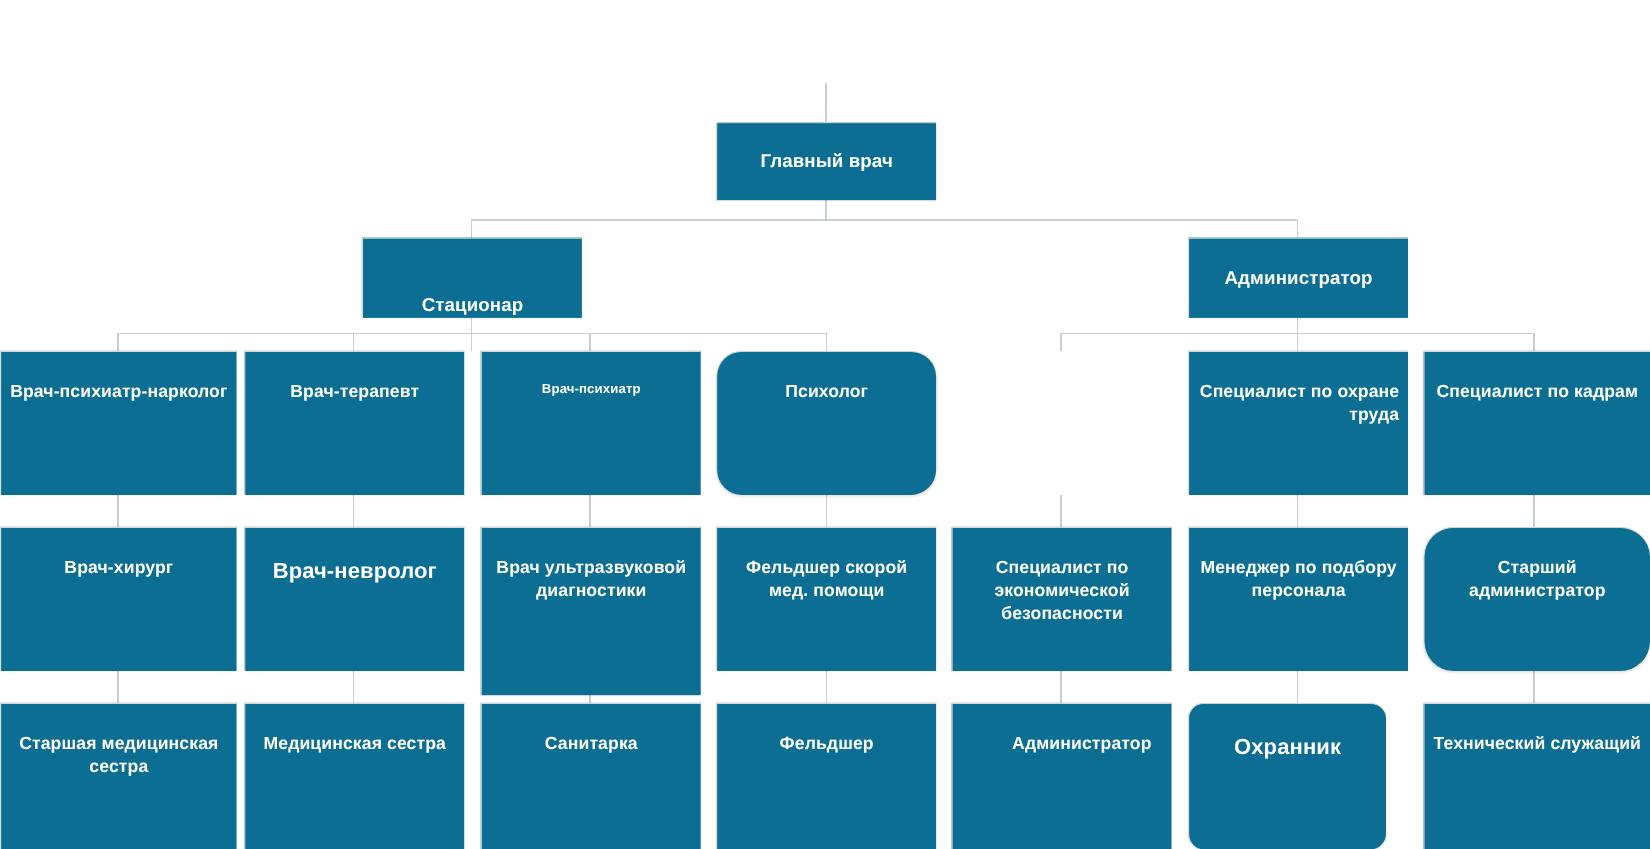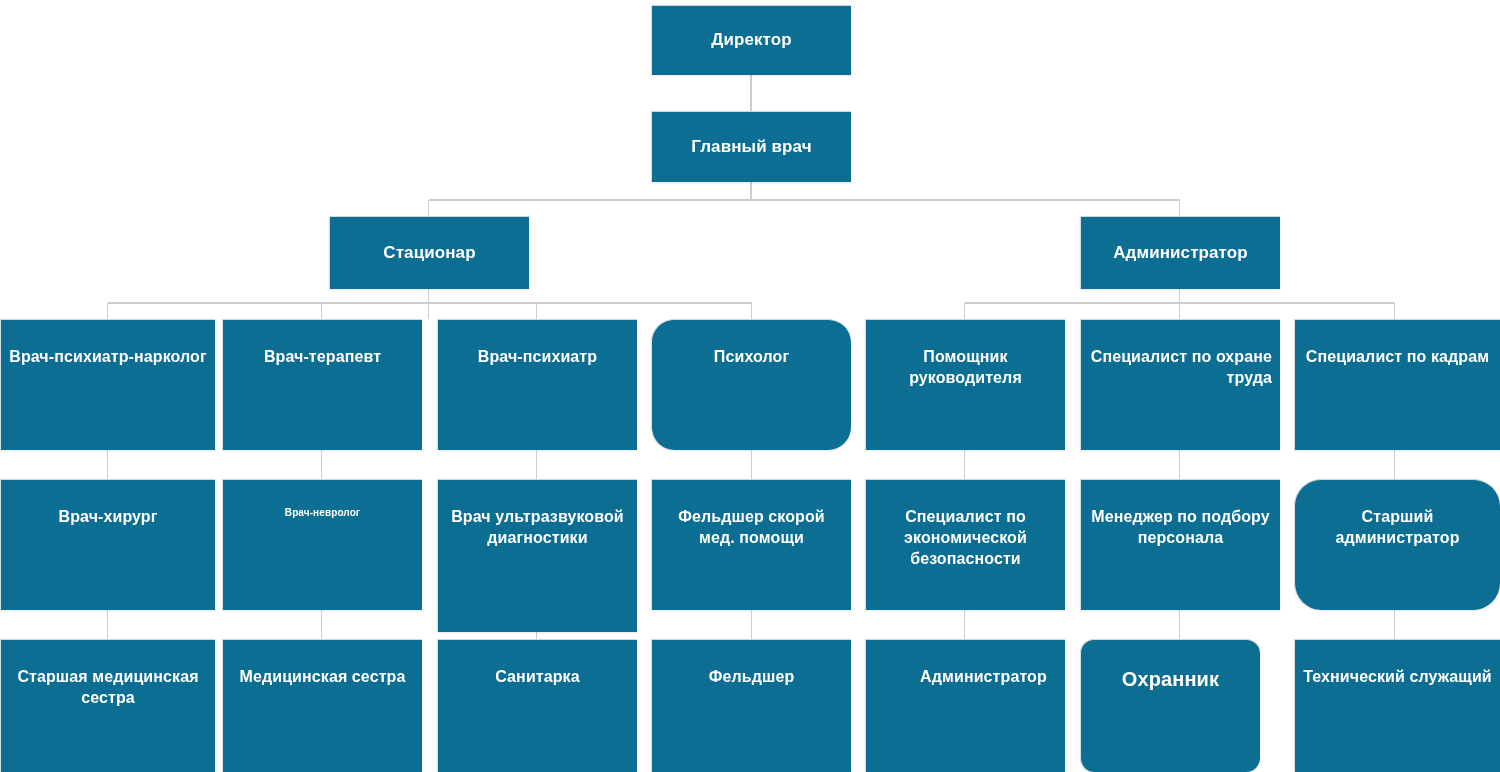"Директор" div.node { html: <div> <span>Директор</span> </div> -> none }
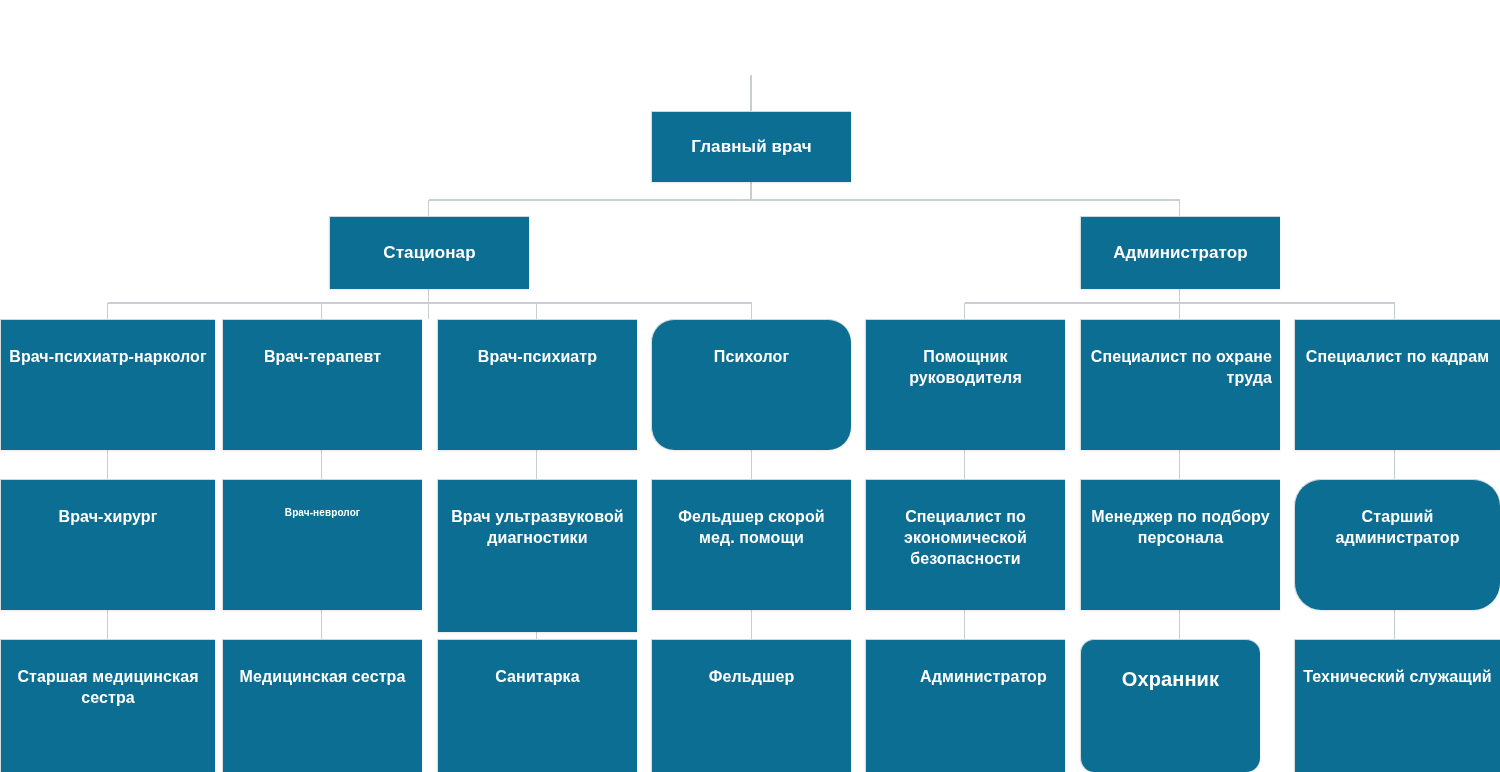"Стационар" div.node { align-items: none -> flex-end }
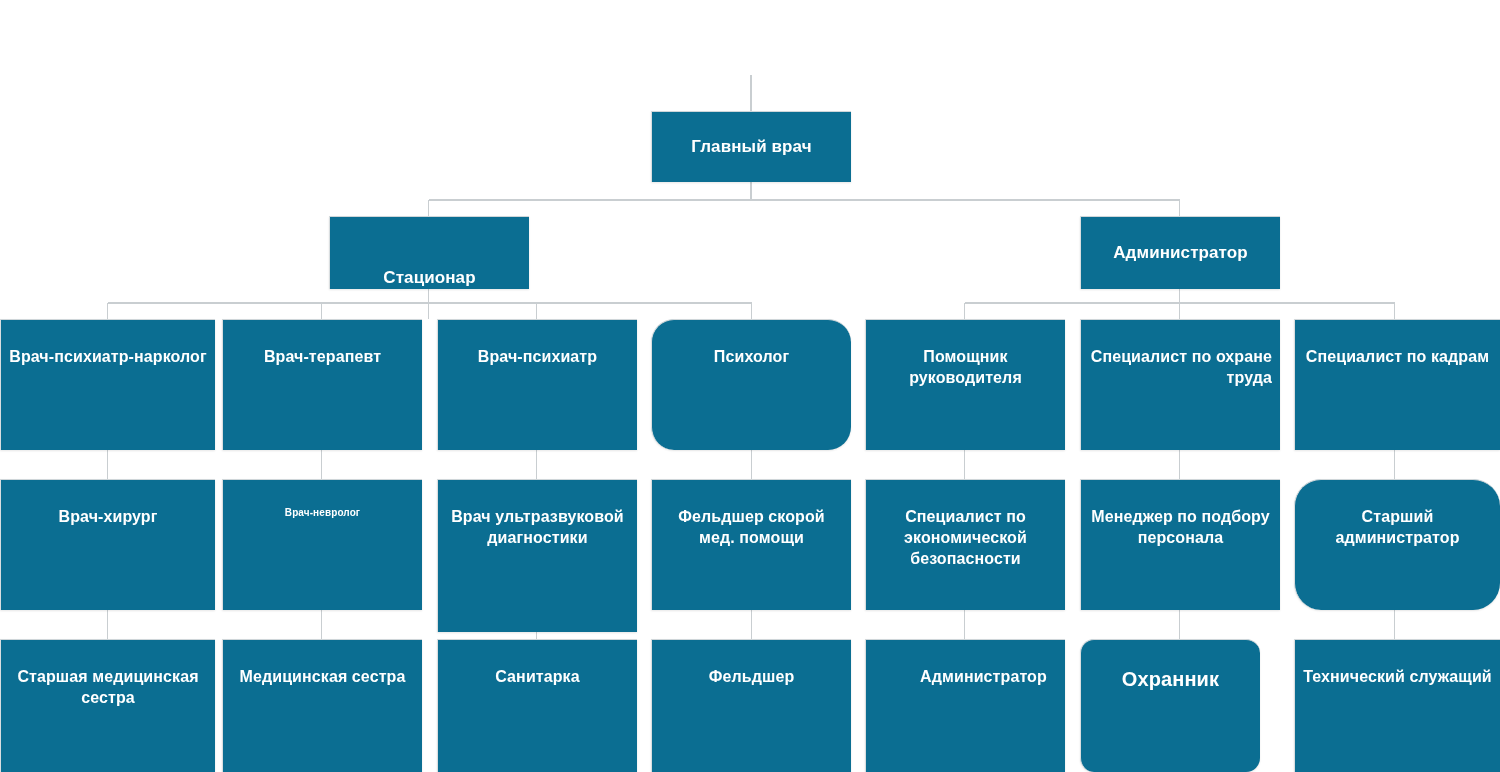"Врач-психиатр" div.node { font-size: 16px -> 12px }
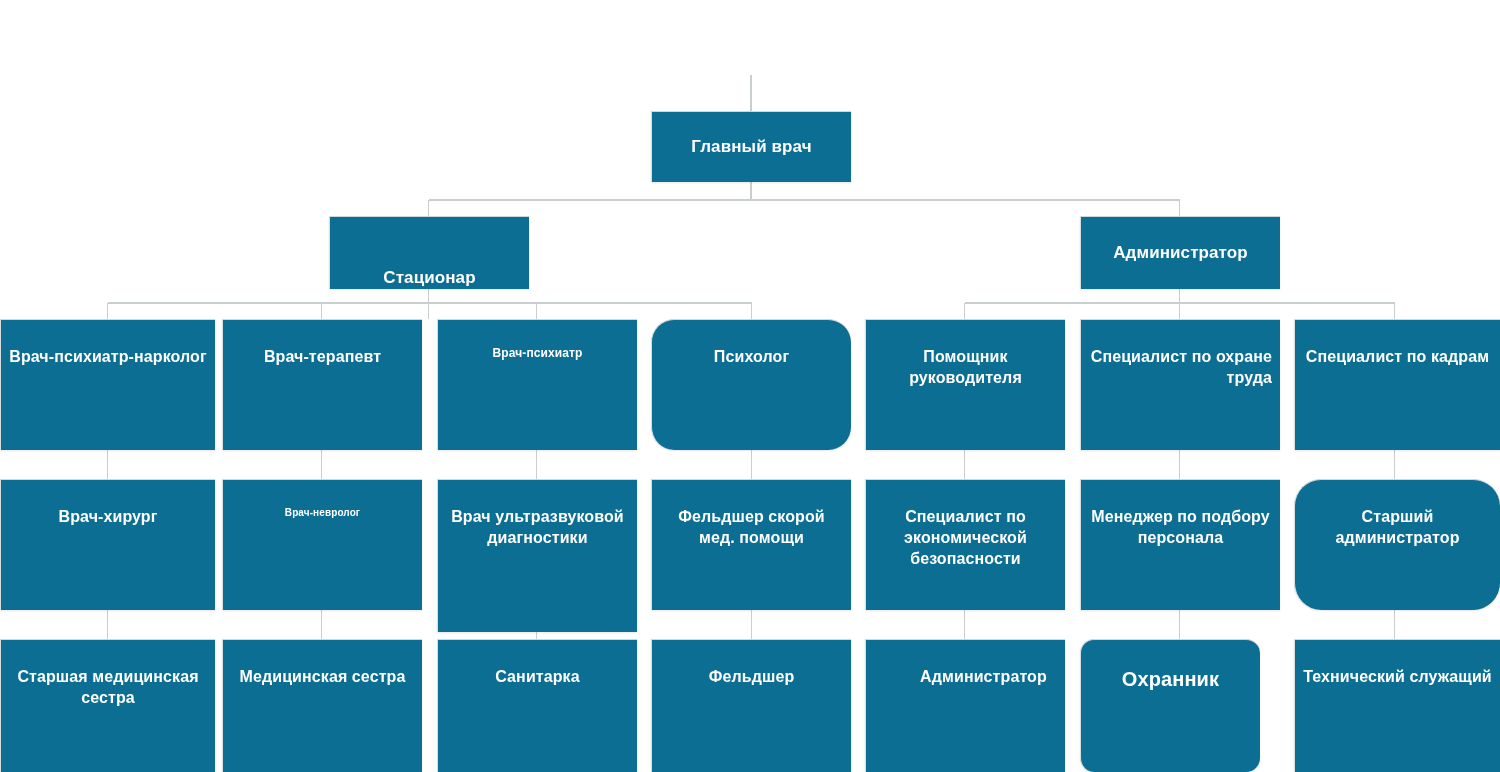"Помощник руководителя" div.node { html: <div> <span>Помощник руководителя</span> </div> -> none }
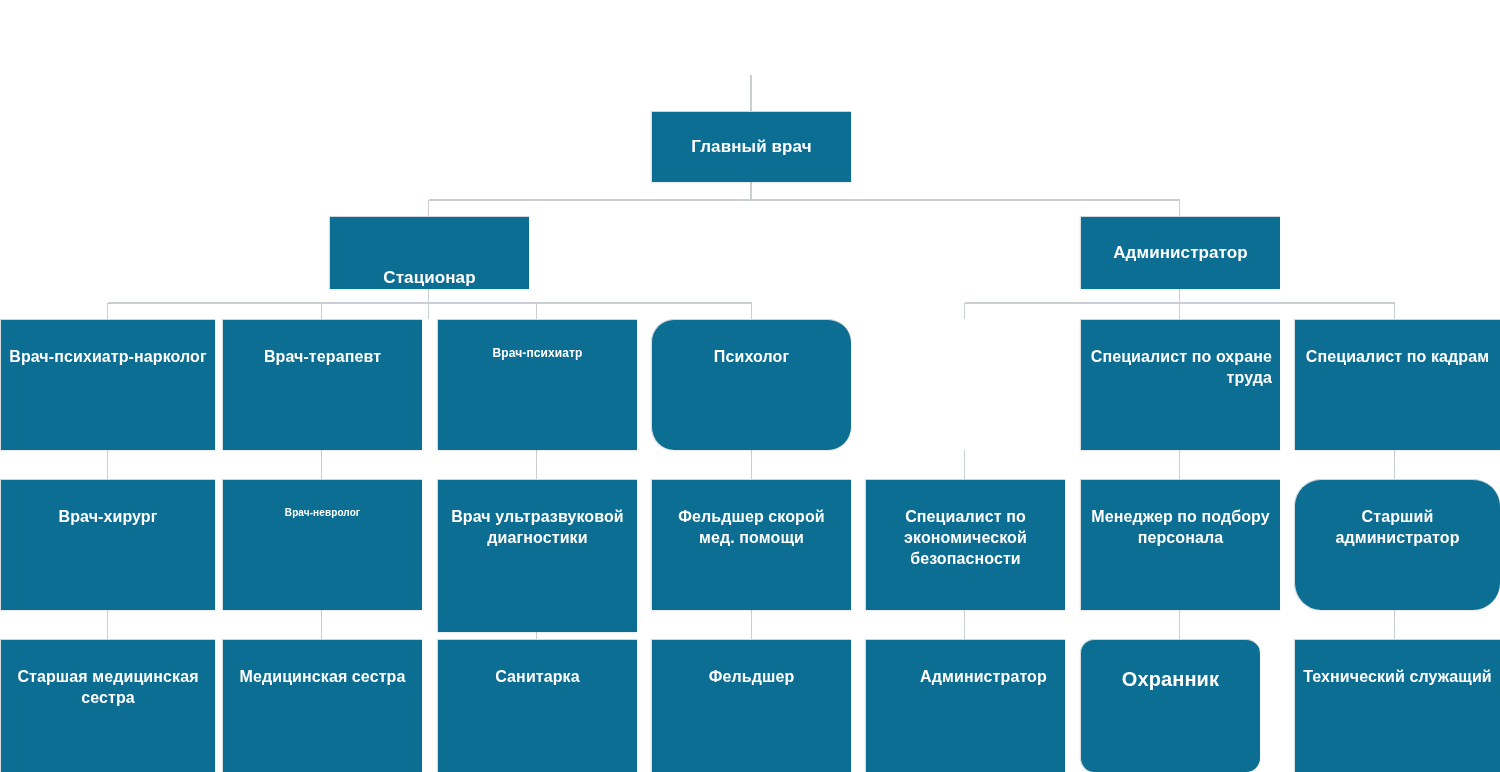"Врач-невролог" div.node { font-size: 10px -> 20px }
